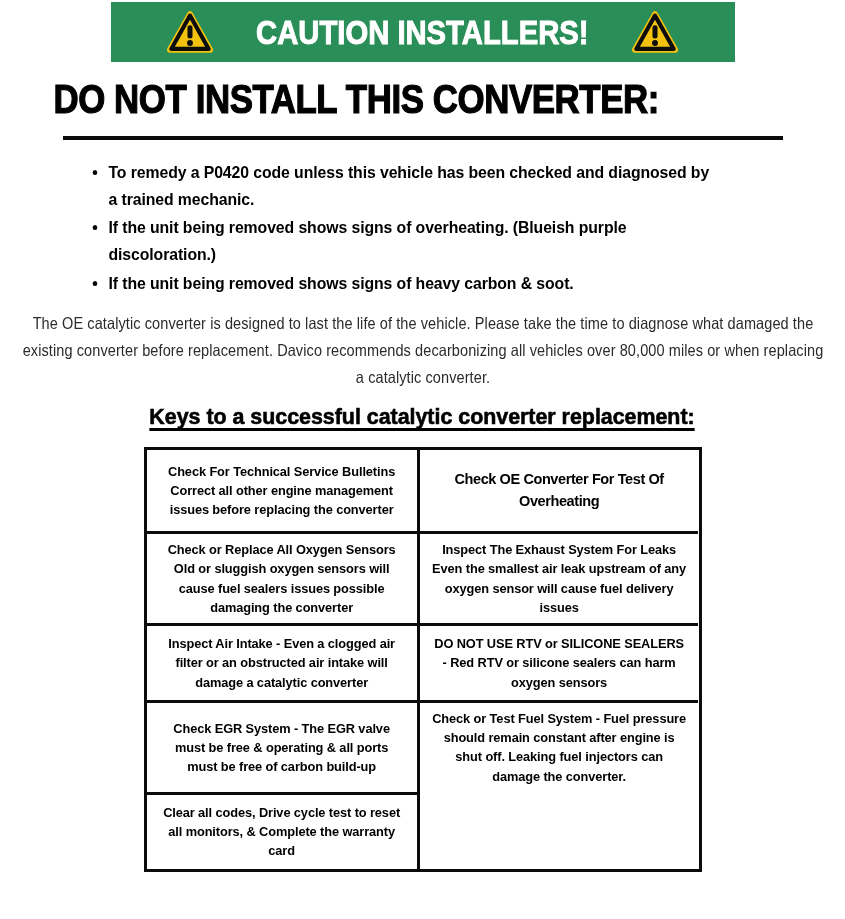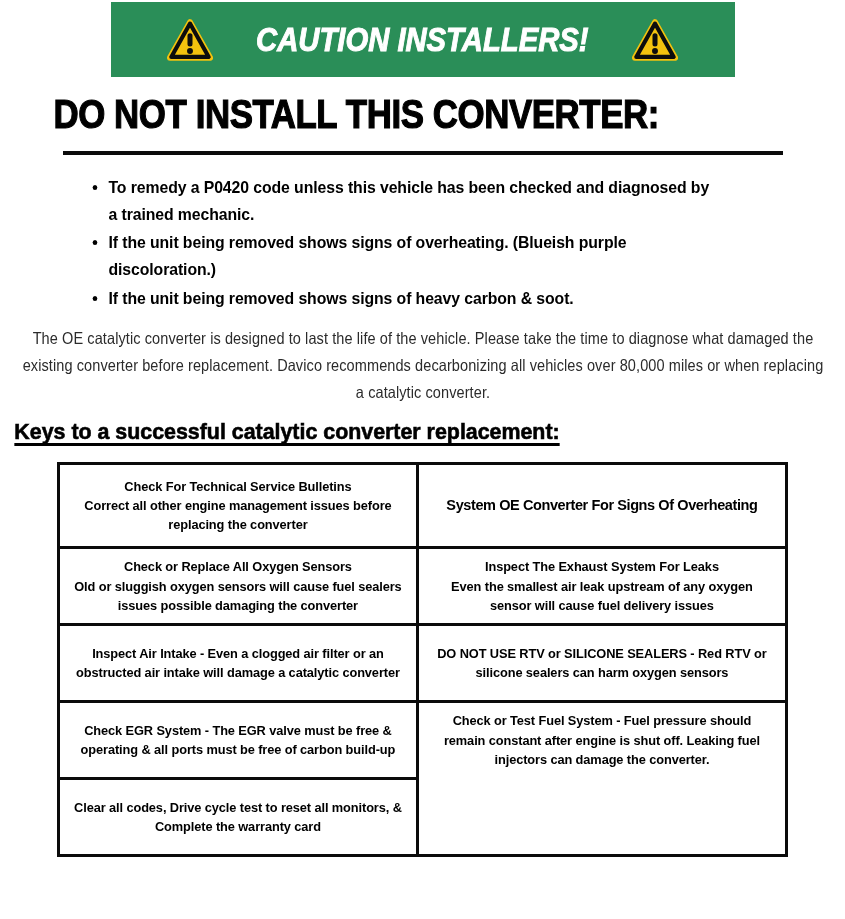"CAUTION INSTALLERS!" .banner { font-style: italic -> none; height: 75px -> 60px }
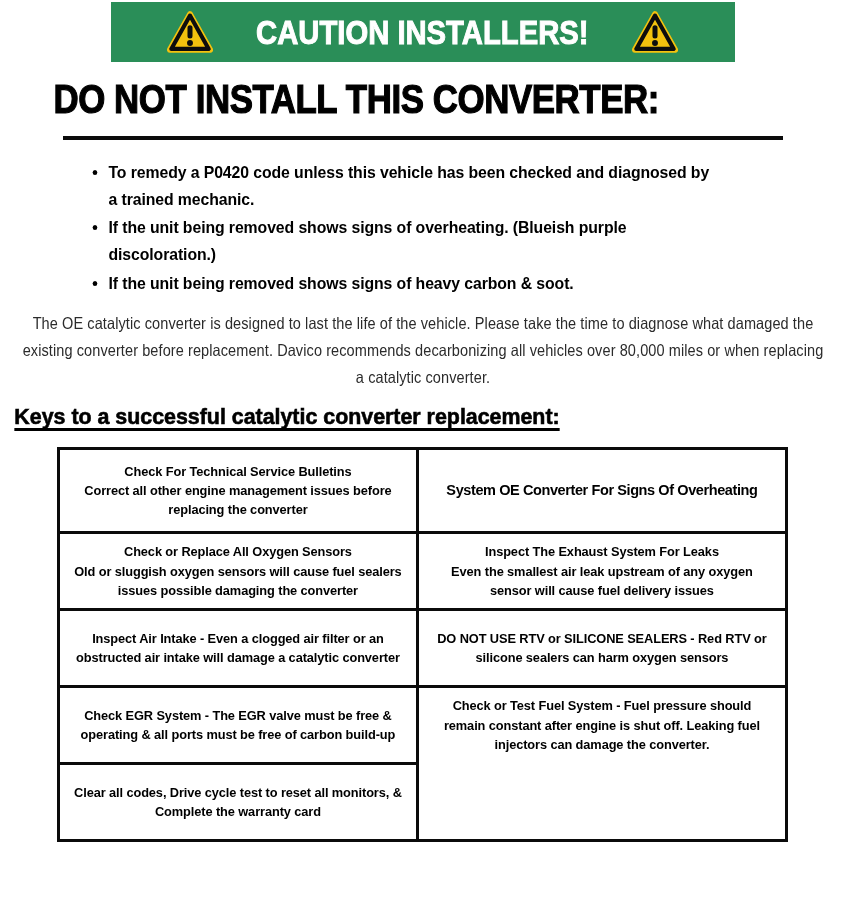"Keys to a successful catalytic" .keys { text-align: none -> center }
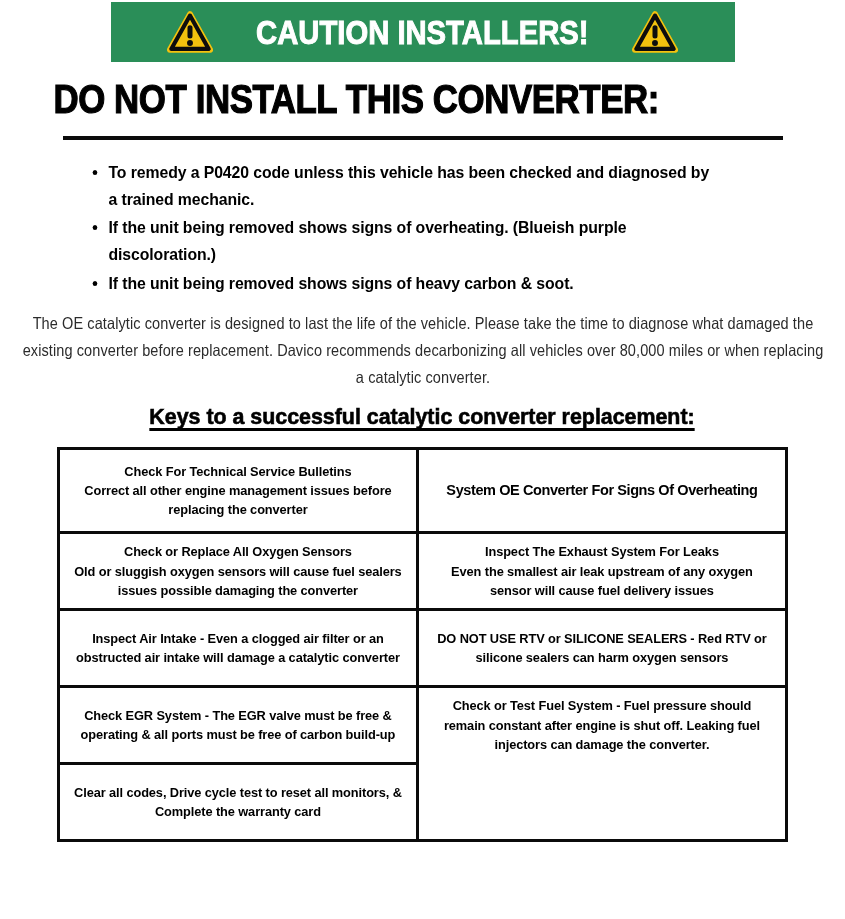"Check For Technical Service Bulletins" .grid-table { width: 731px -> 558px }
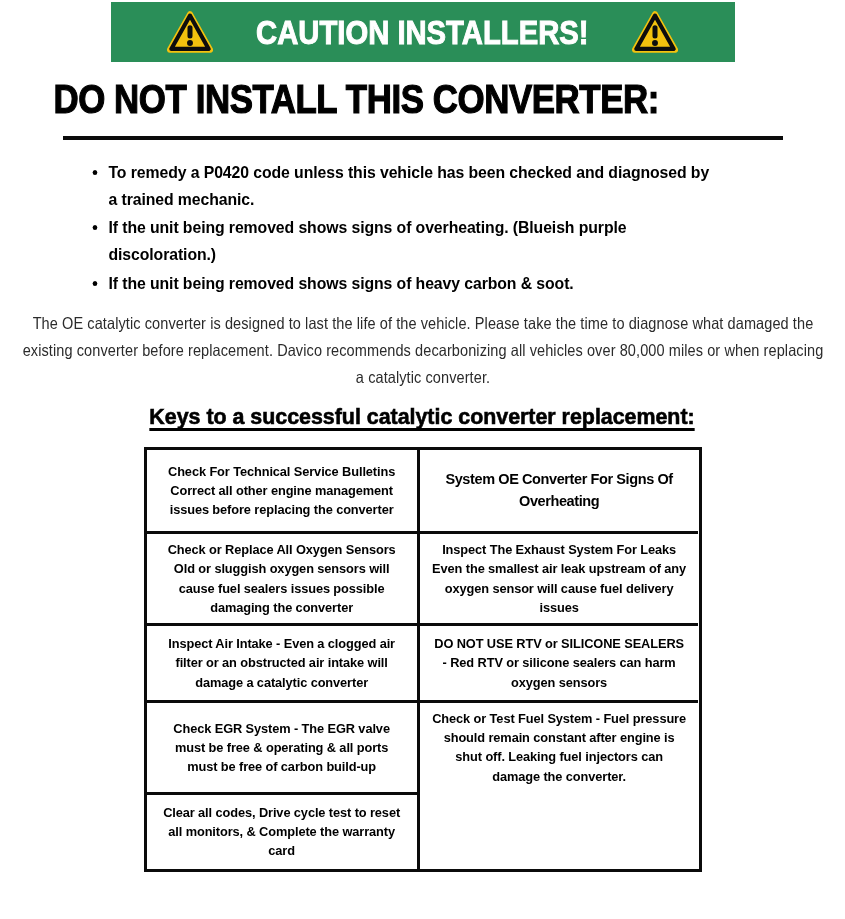"System OE Converter For Signs" div.cell { text: System OE Converter For Signs -> Check OE Converter For Test }
